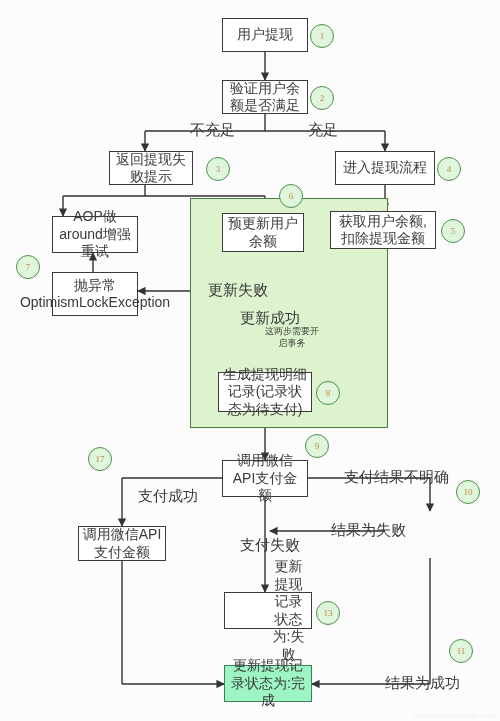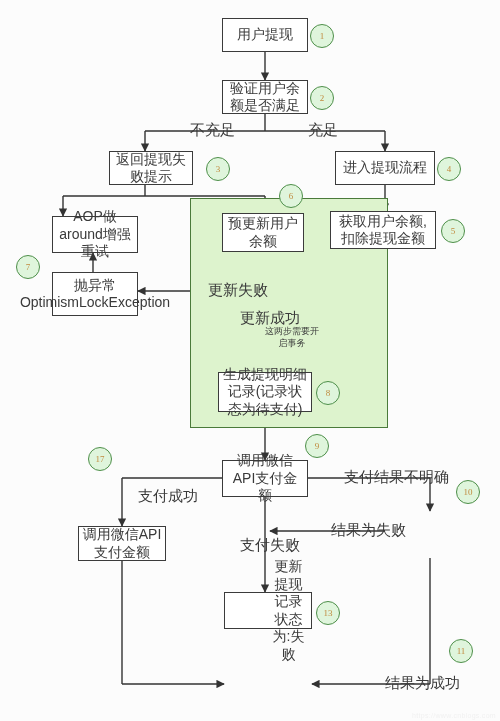"更新提现记录状态为:完成" div.node { html: none -> <div>更新提现记录状态为:完成</div> }
